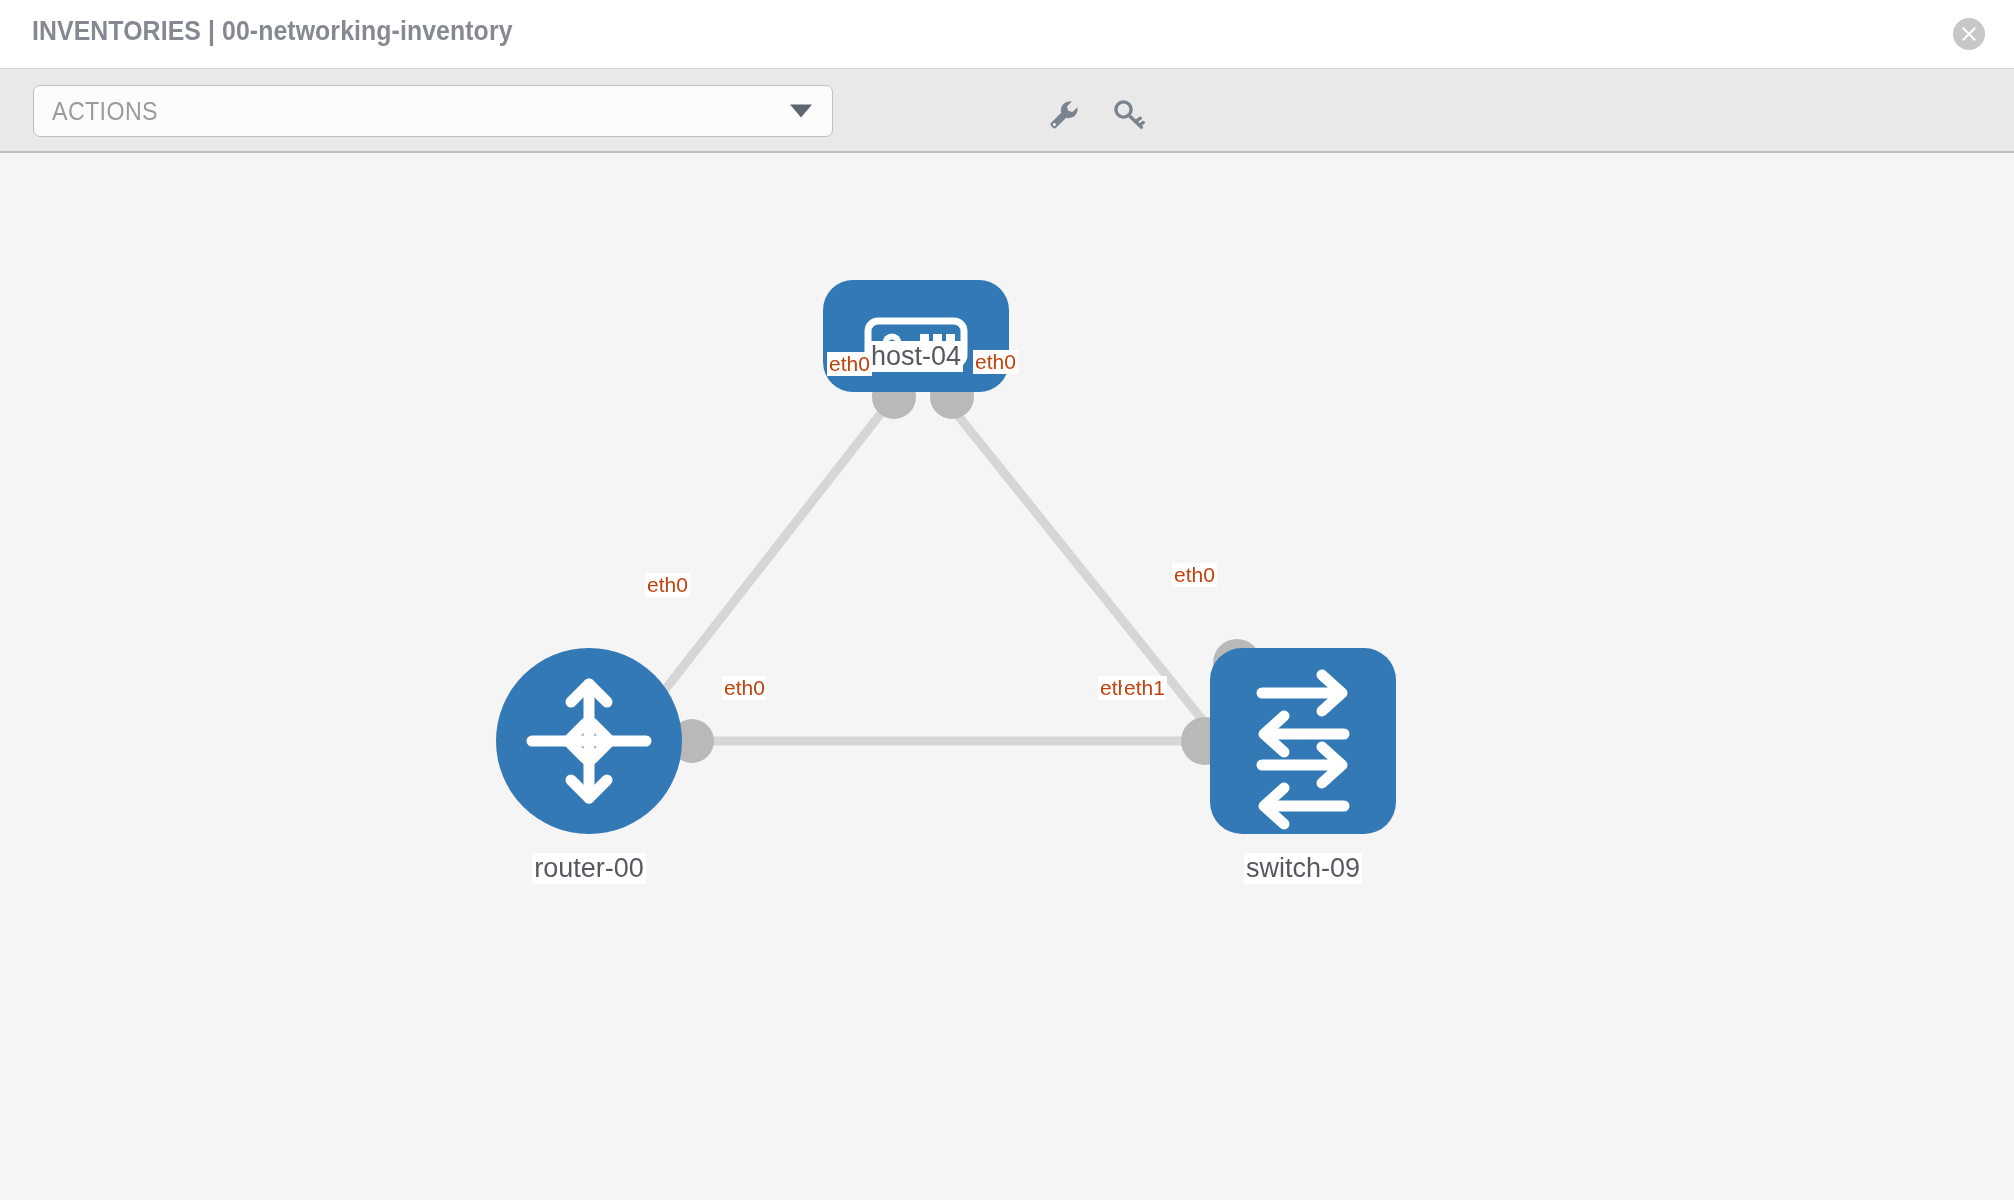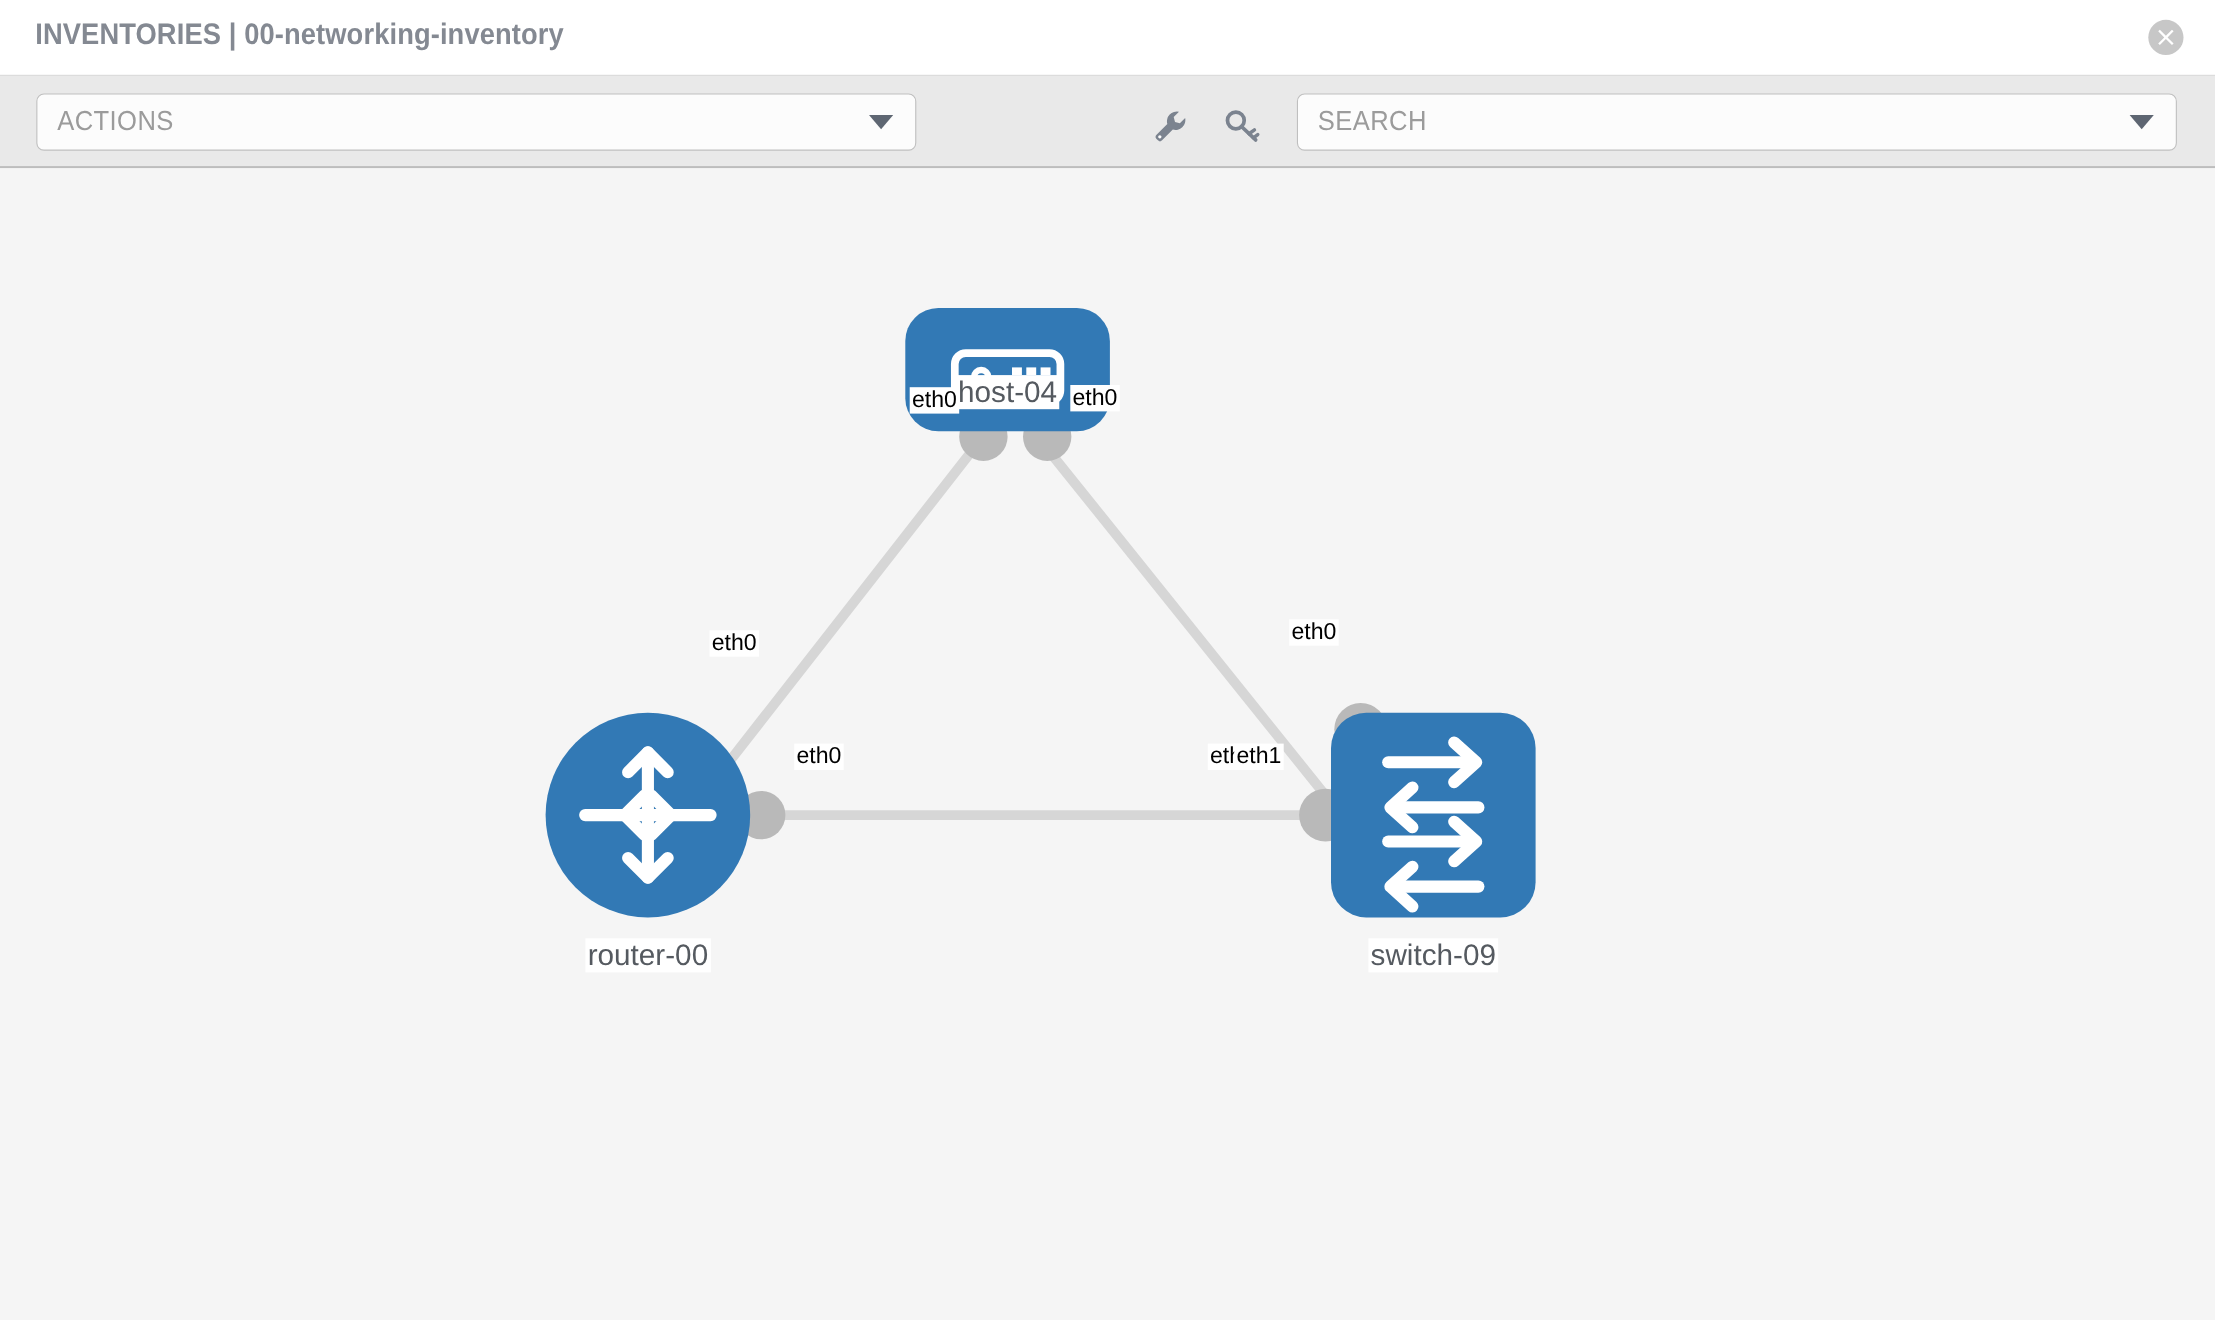"SEARCH" div.select-box { html: <div> <span>SEARCH</span> <span></span> </div> -> none }
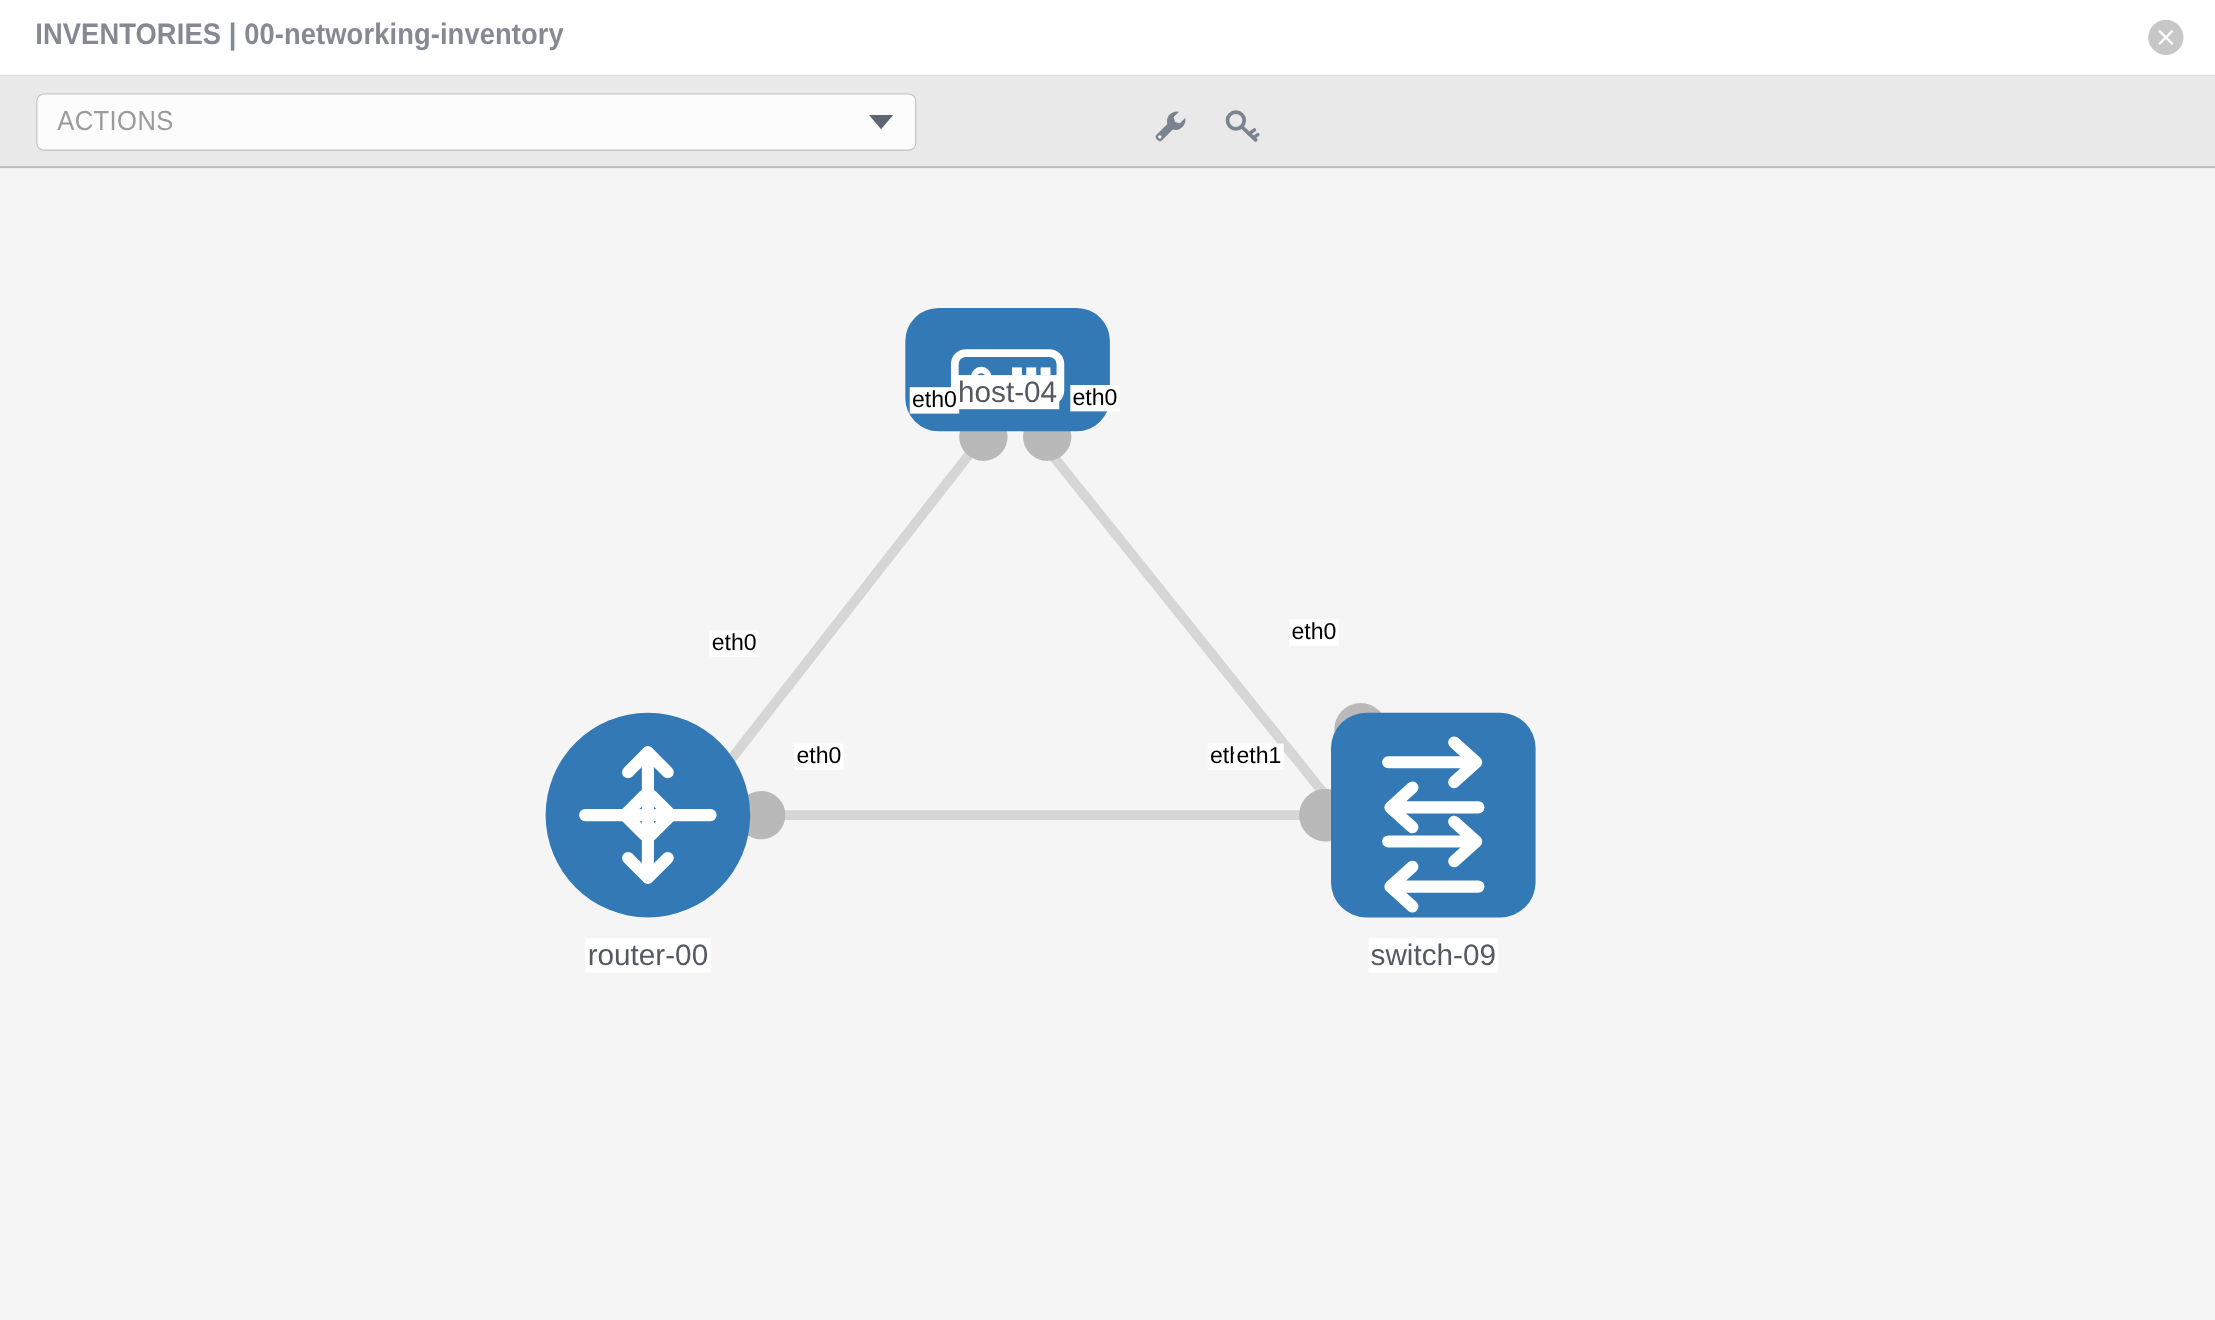"eth0" .iface-label { color: #000000 -> #c2410c }
